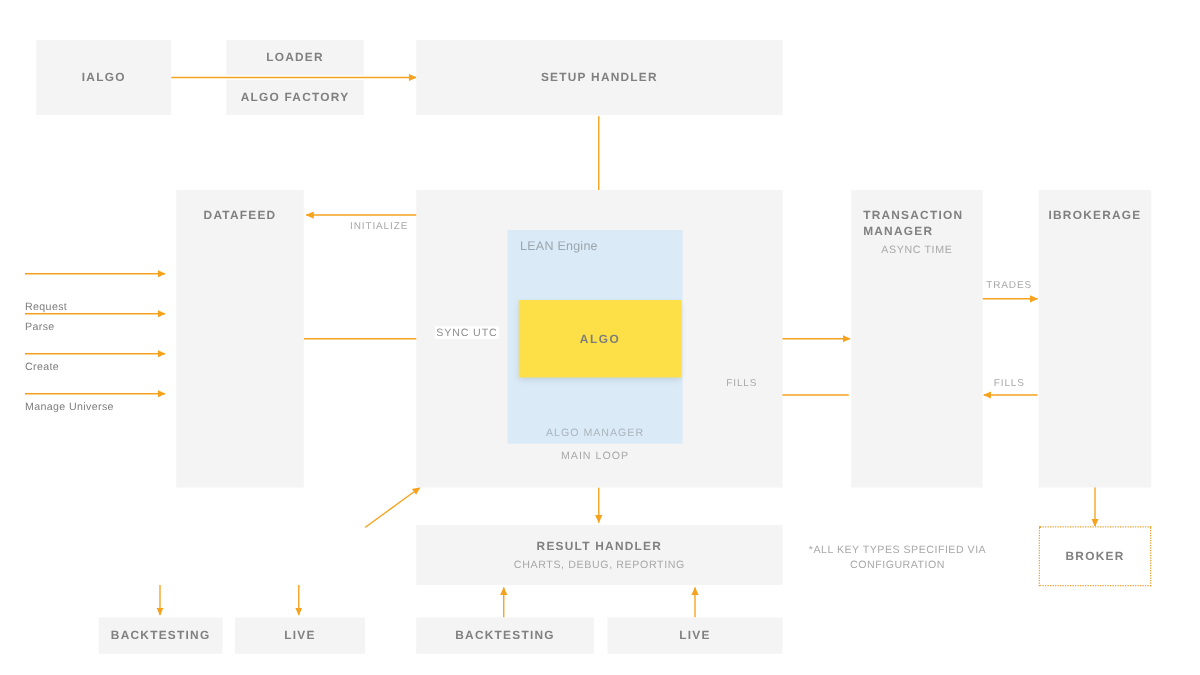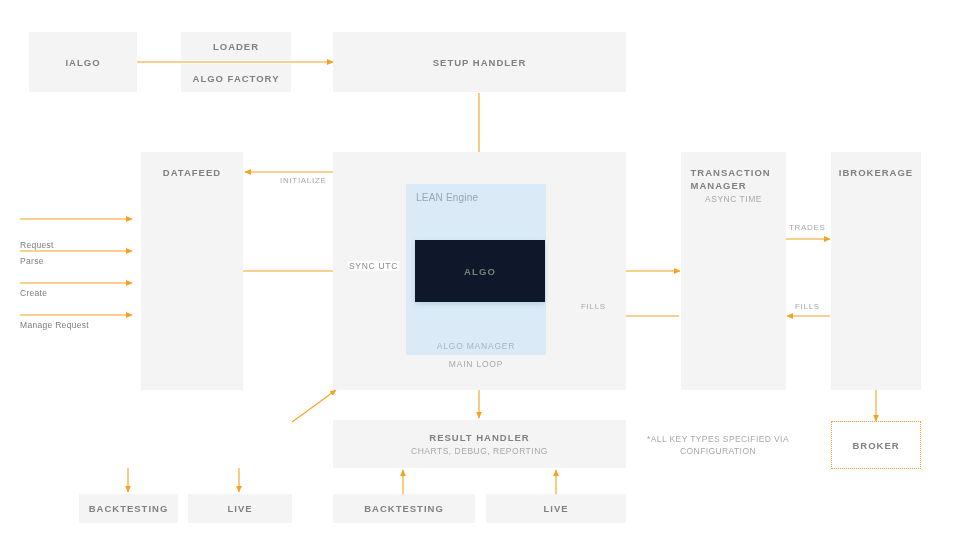"ALGO" #algo-box { background: #0f172a -> #fde047 }
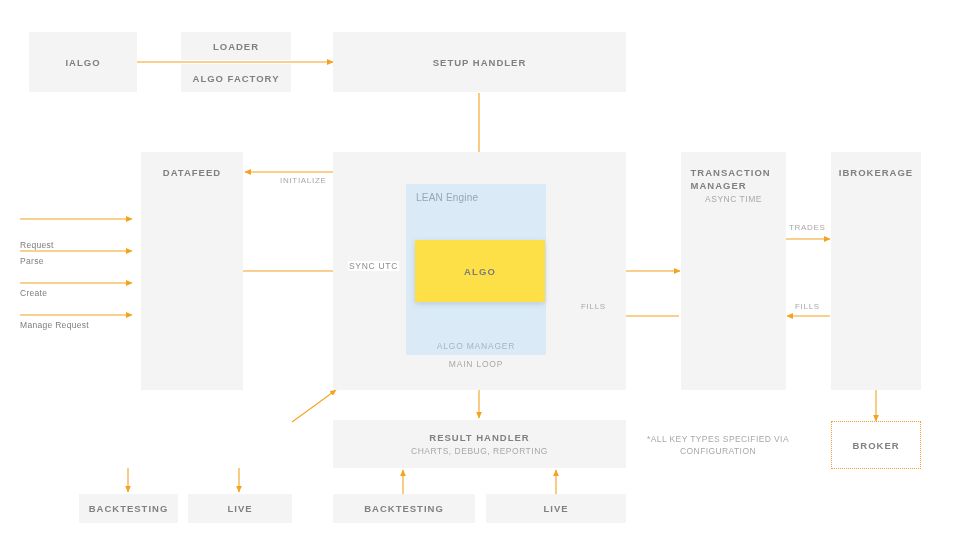"Manage Request" div.side-label { text: Request -> Universe }
